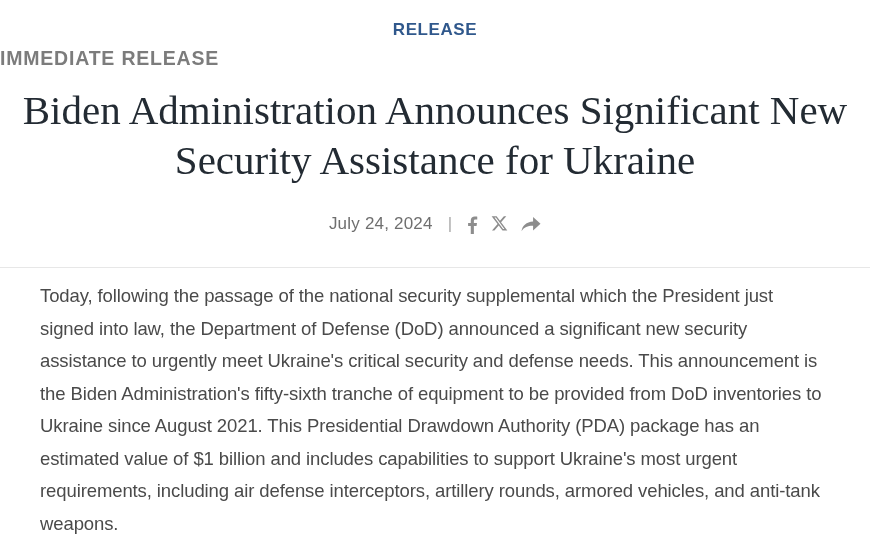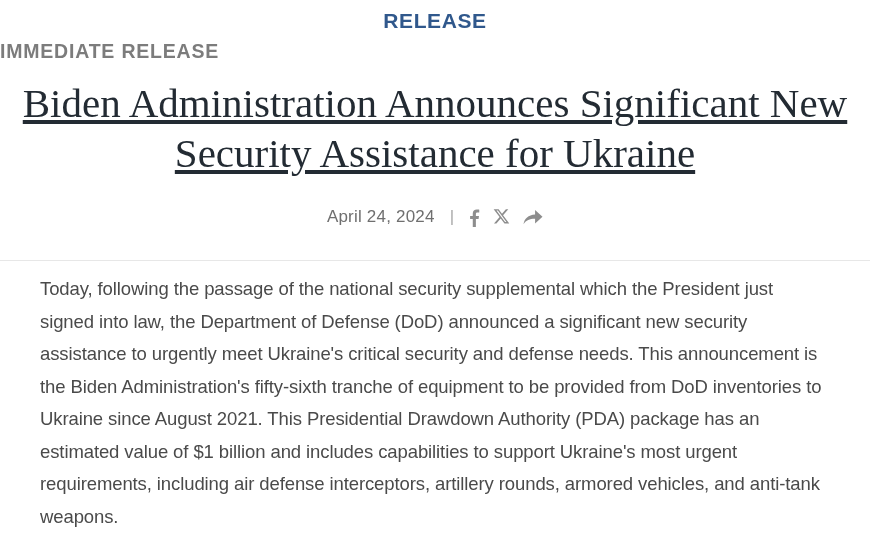"RELEASE" .kicker { font-size: 21px -> 17px; padding-top: 9px -> 20px }
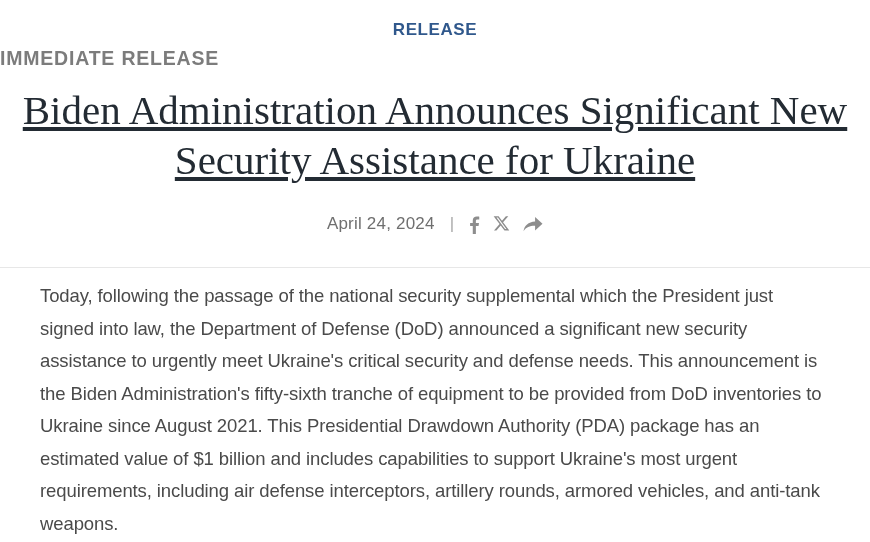"Biden Administration Announces" h1.headline { text-decoration: underline -> none }
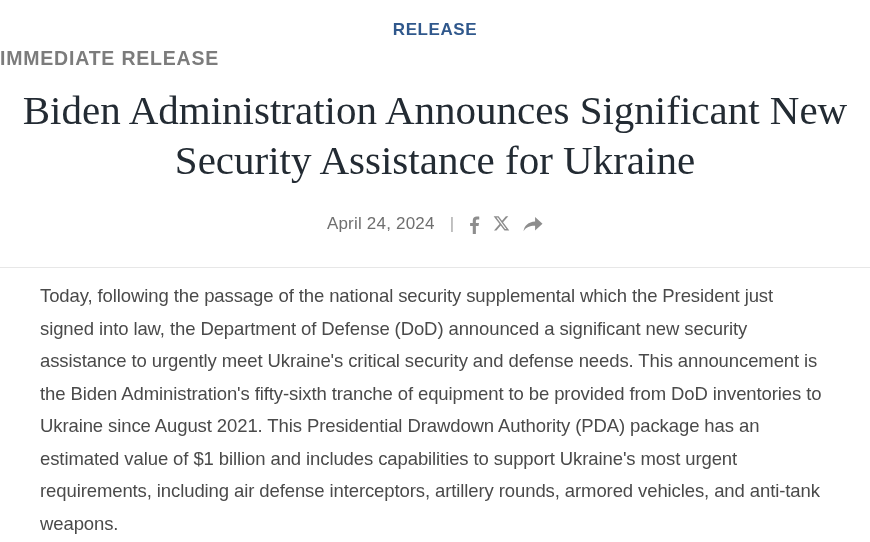"April 24, 2024" span.date { text: April -> July }
